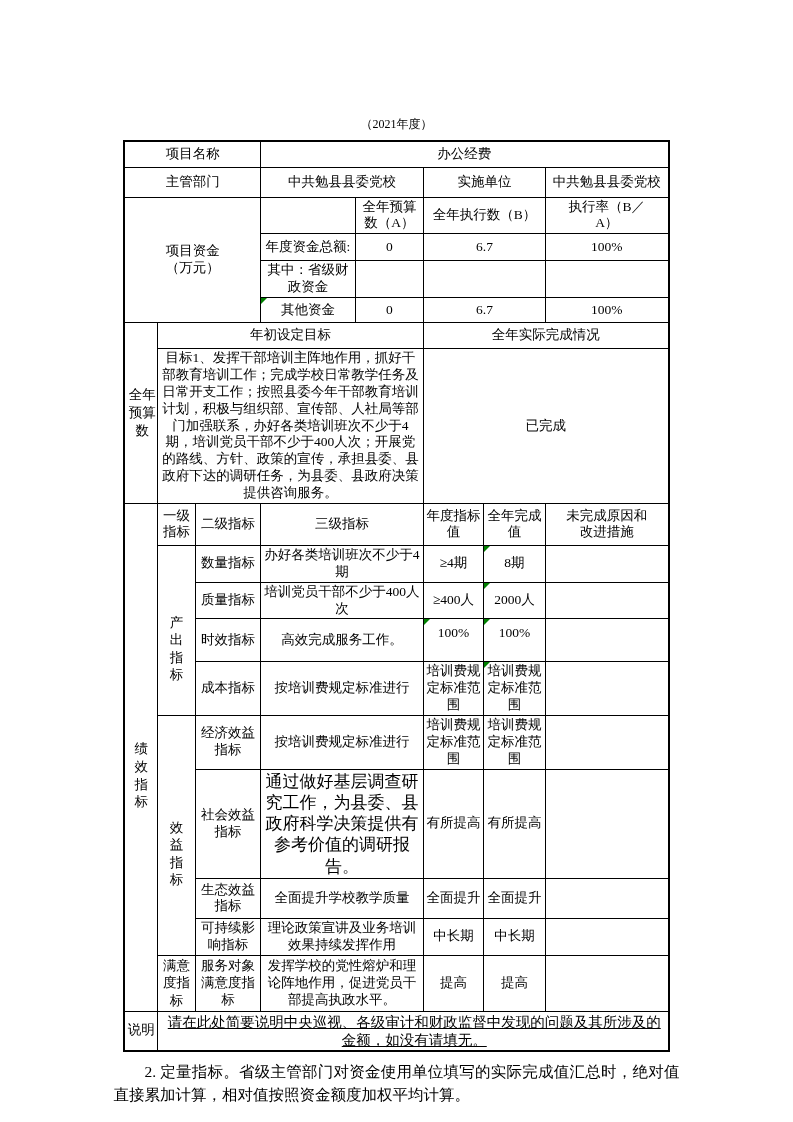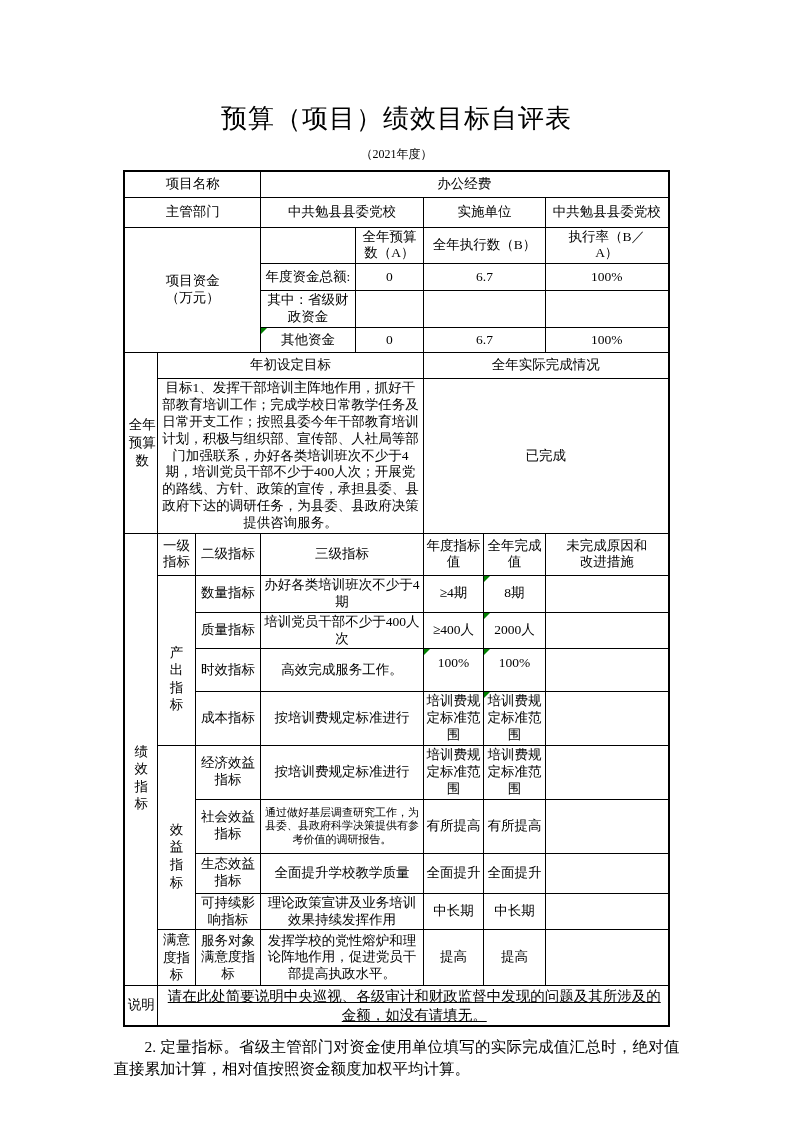"预算（项目）绩效目标自评表" div.title { html: <div>预算（项目）绩效目标自评表</div> -> none }
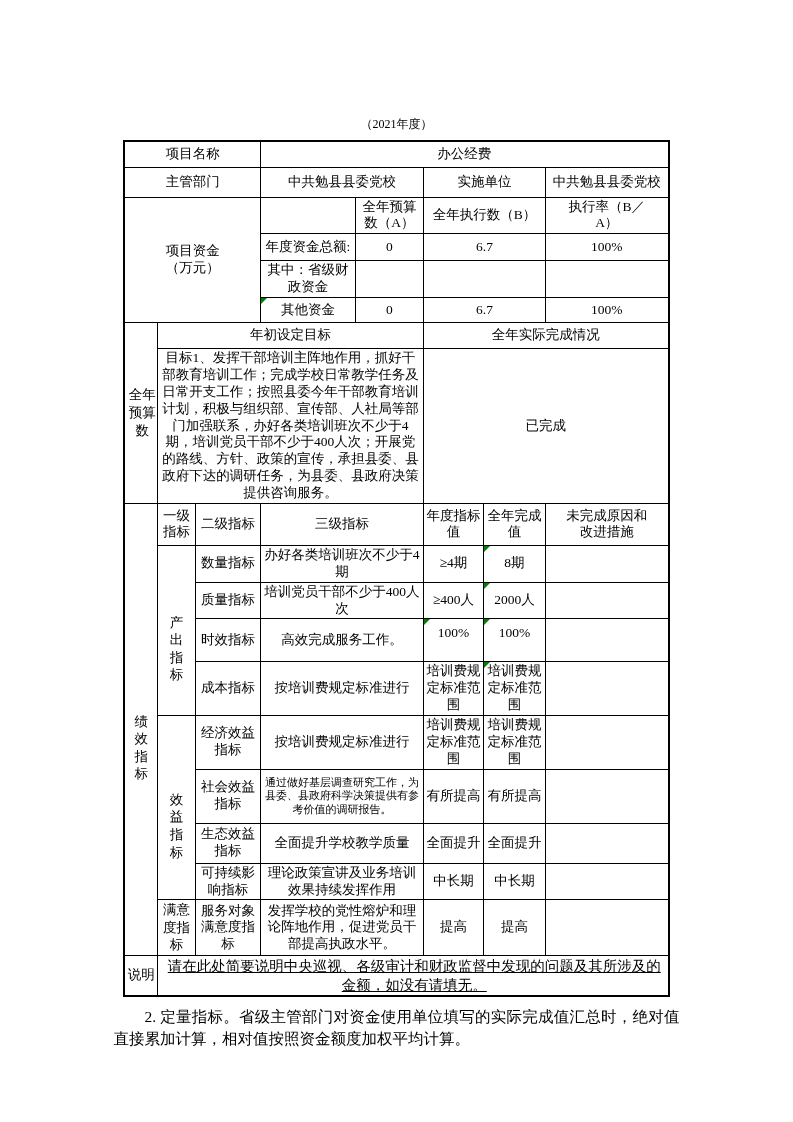"通过做好基层调查研究工作，为县委、县政府科学决策提供有参考价值的调研报告。" td.l3 { font-size: 11px -> 17px }
